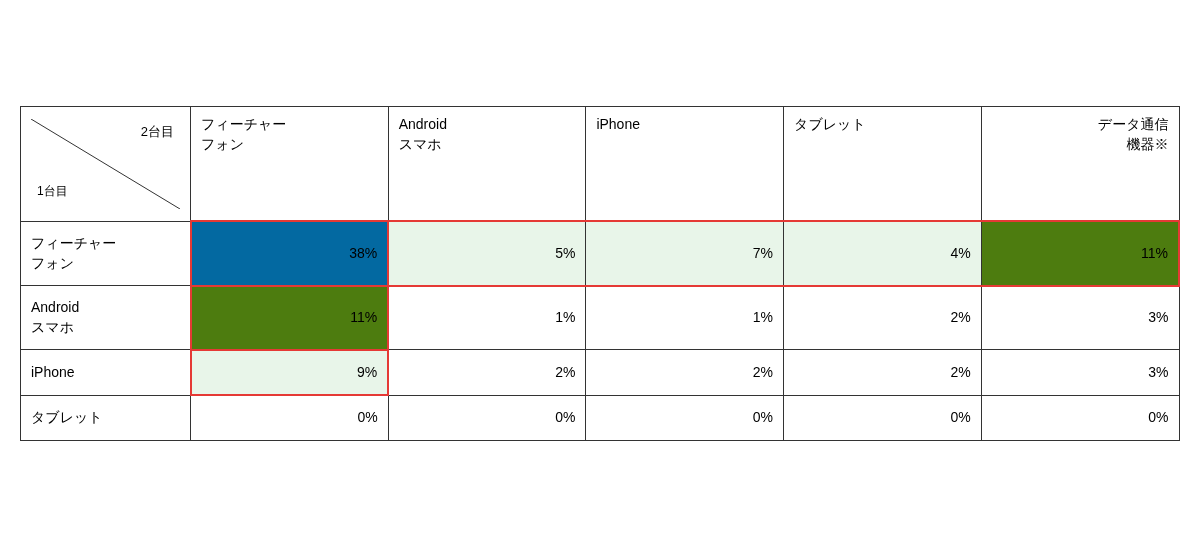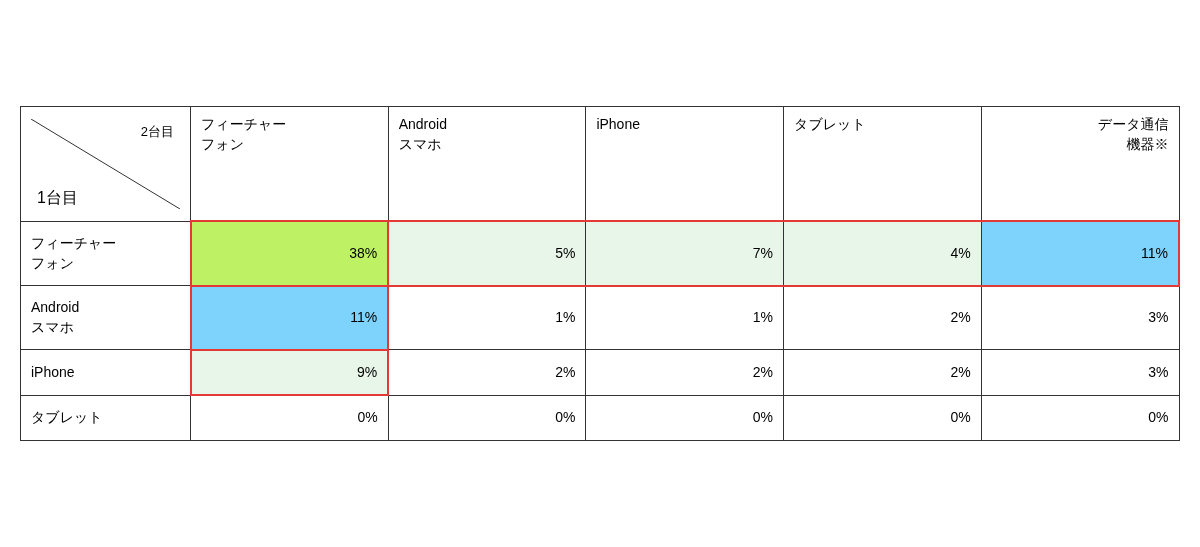"1台目" span { bottom: 0 -> 9px; font-size: 16px -> 12px }
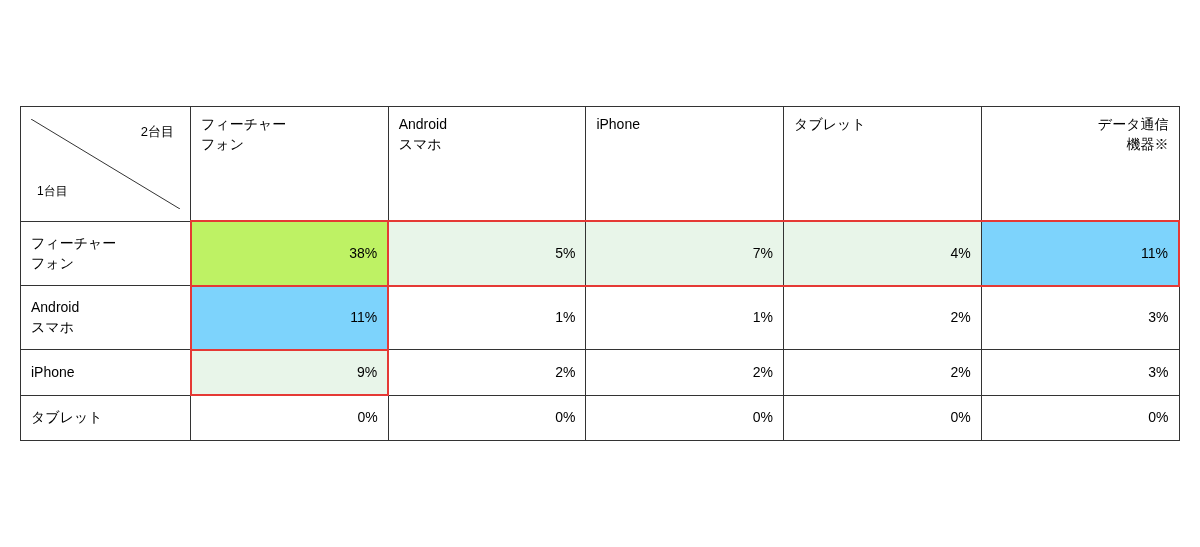"38%" .green-dark { background-color: #bef264 -> #0369a1 }
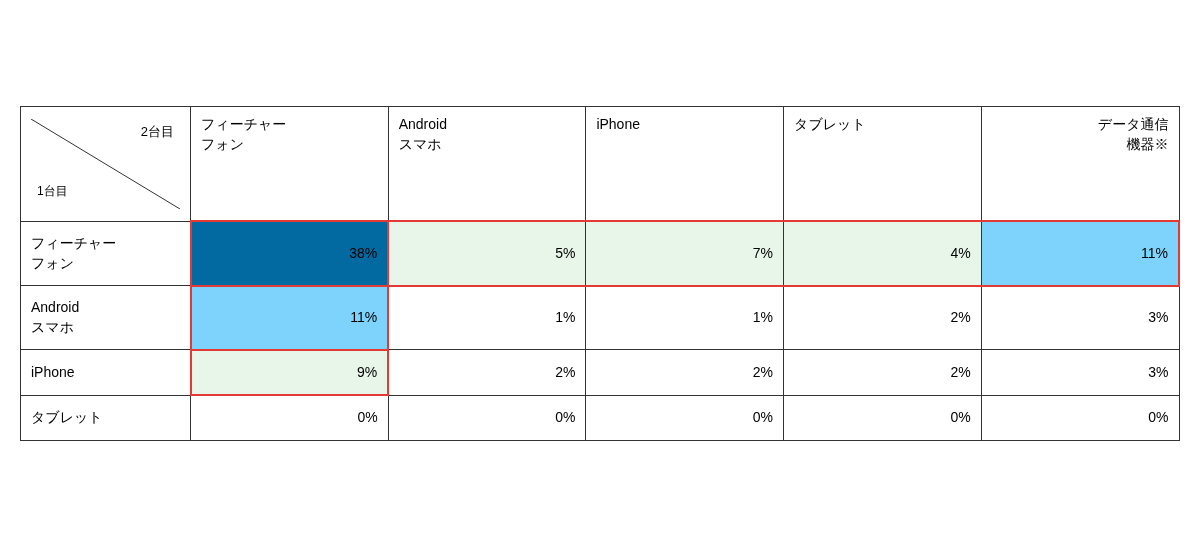"11%" .green-light { background-color: #7dd3fc -> #4d7c0f }
